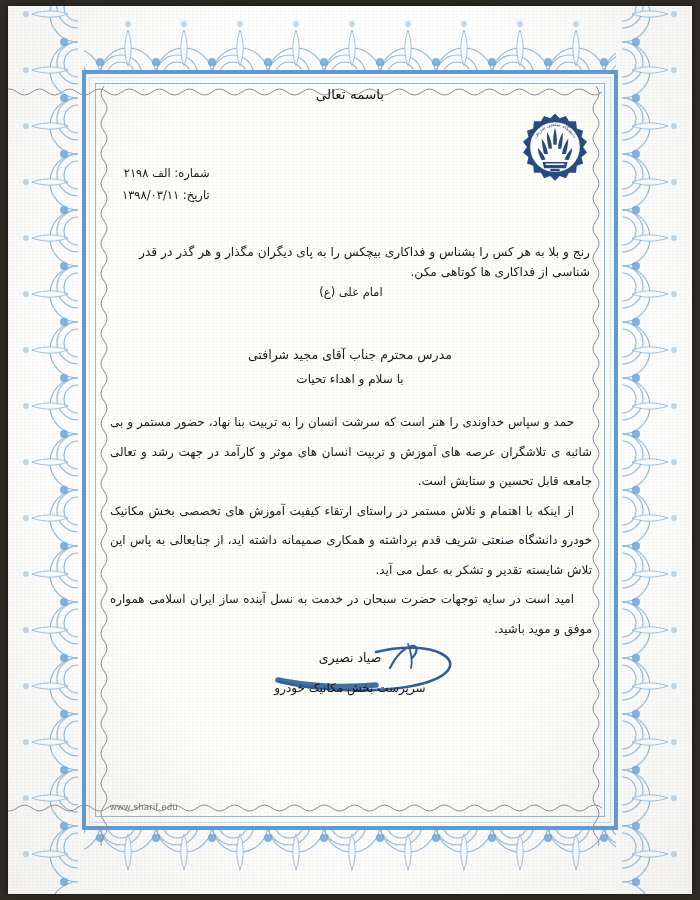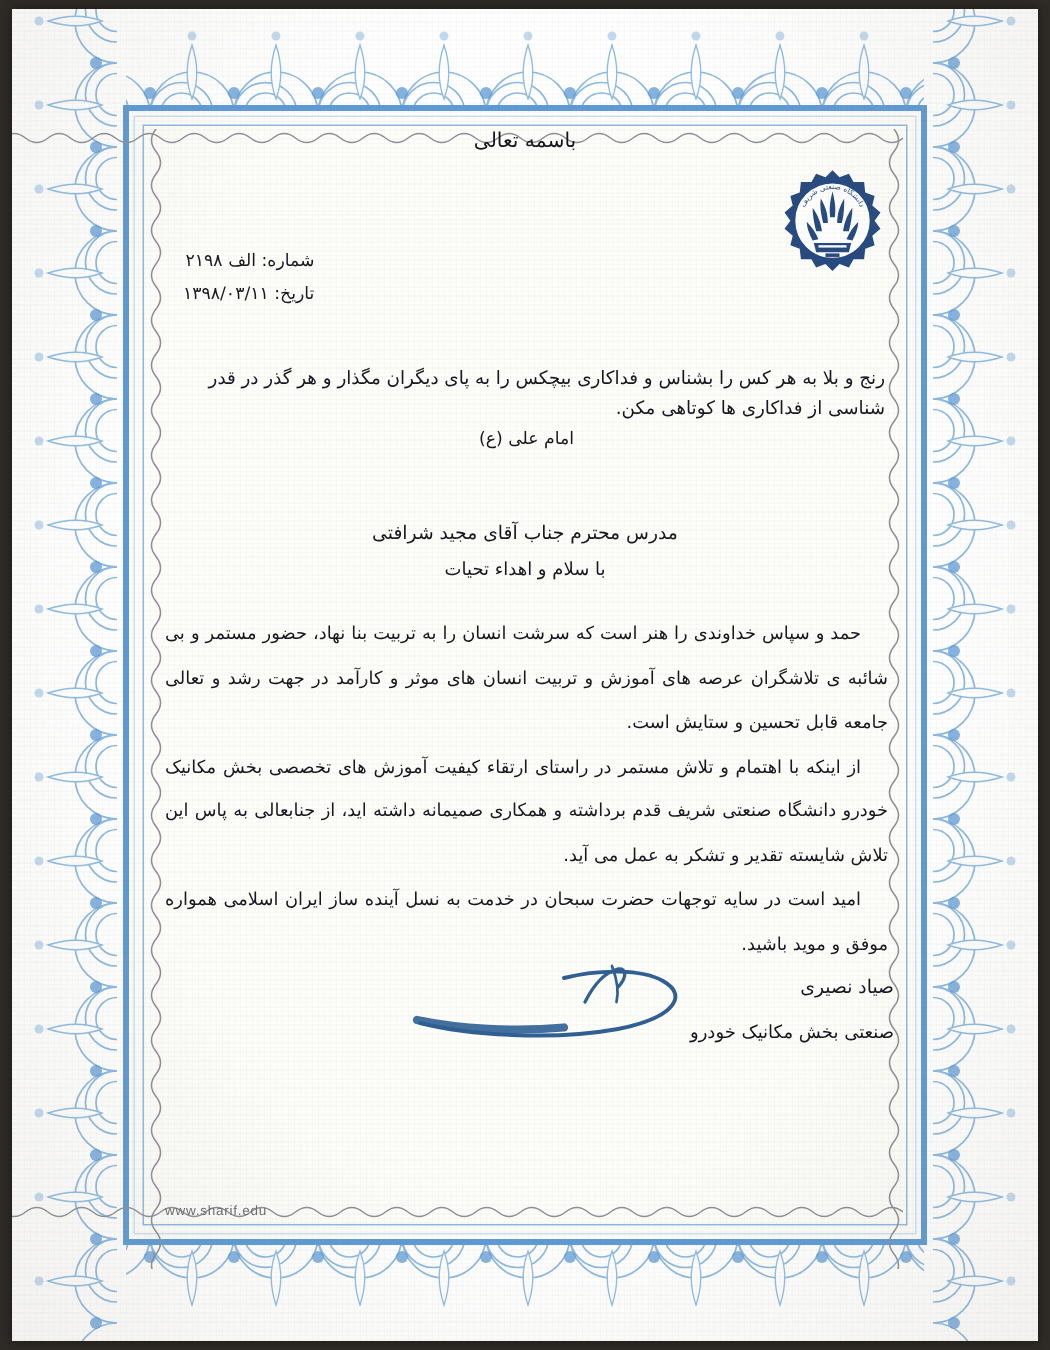"صیاد نصیری" .sign { text-align: right -> center }
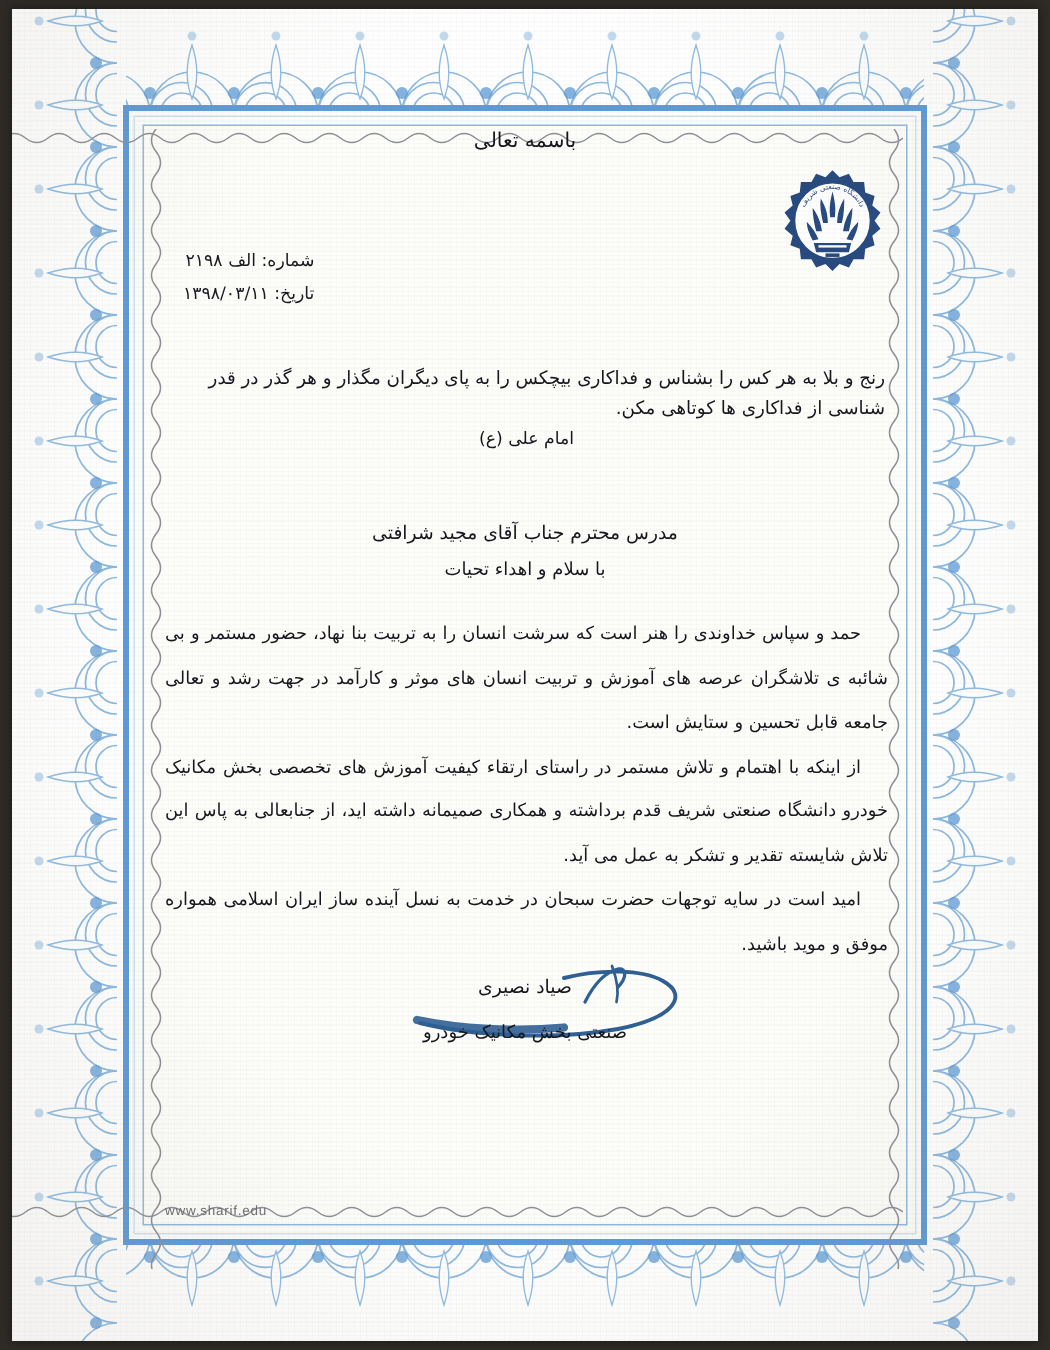"صنعتی بخش مکانیک خودرو" div.sign-title { text: صنعتی -> سرپرست }
